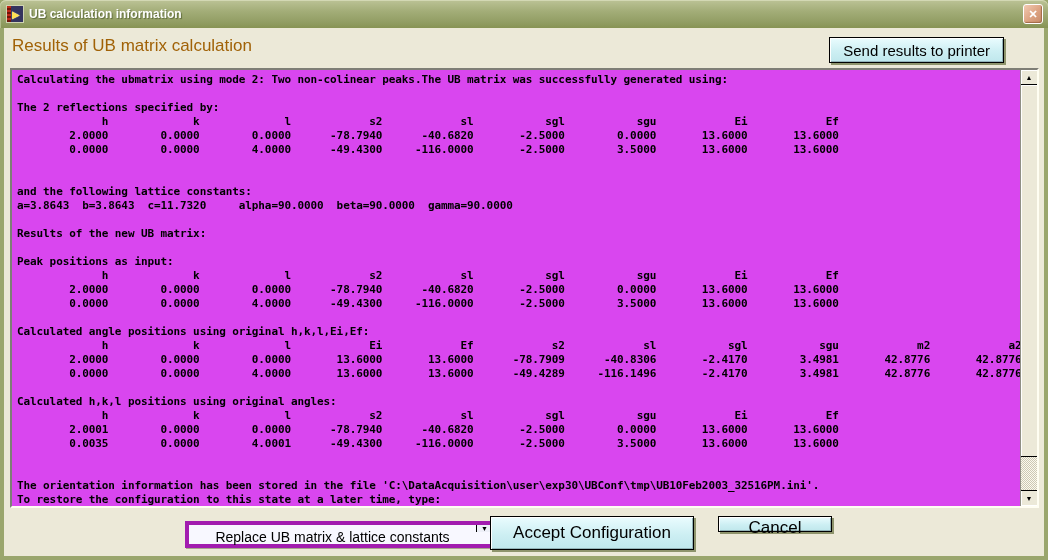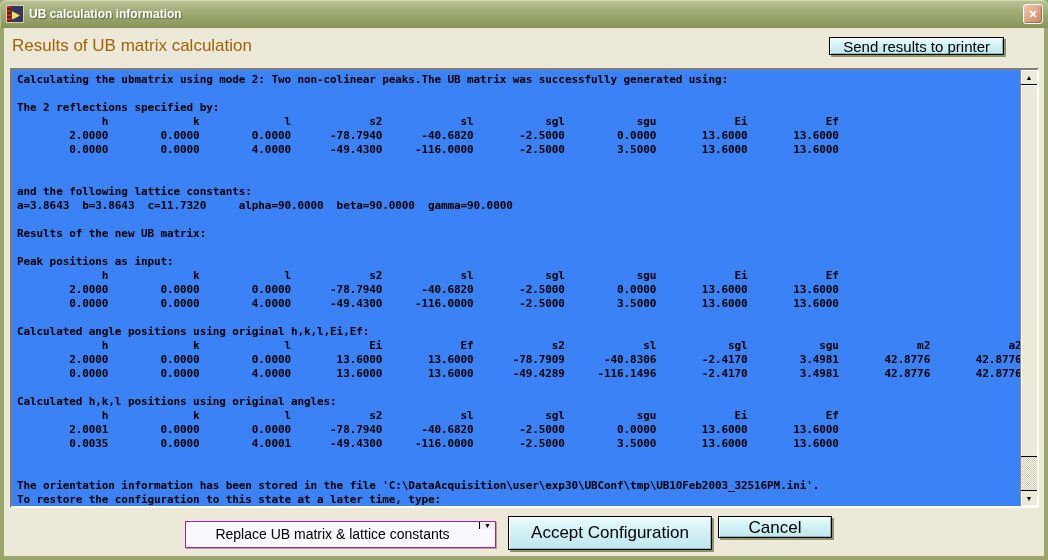"Send results to printer" .print-btn { height: 18px -> 26px }
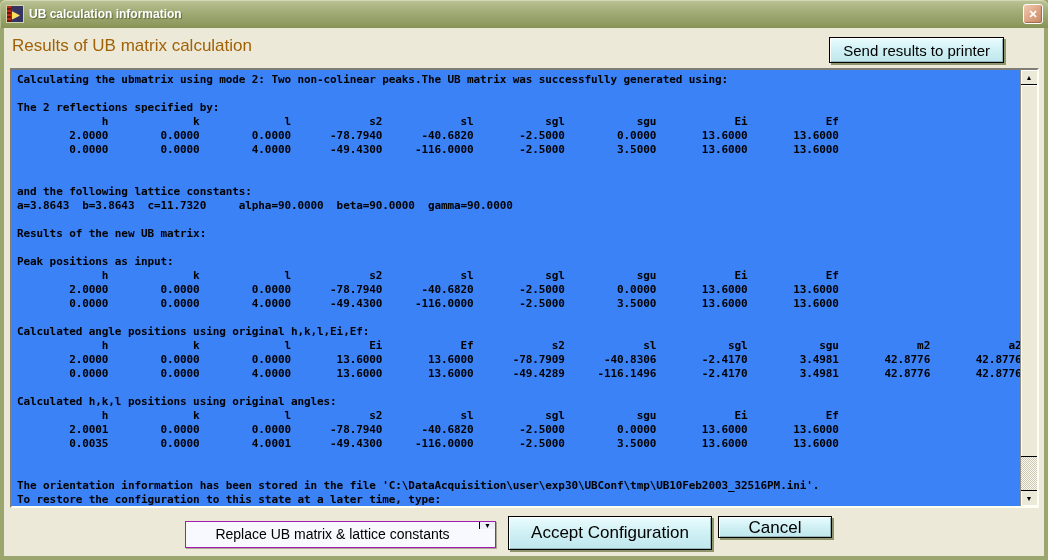"Calculating the ubmatrix using mode" .console { background: #3b82f6 -> #d946ef }
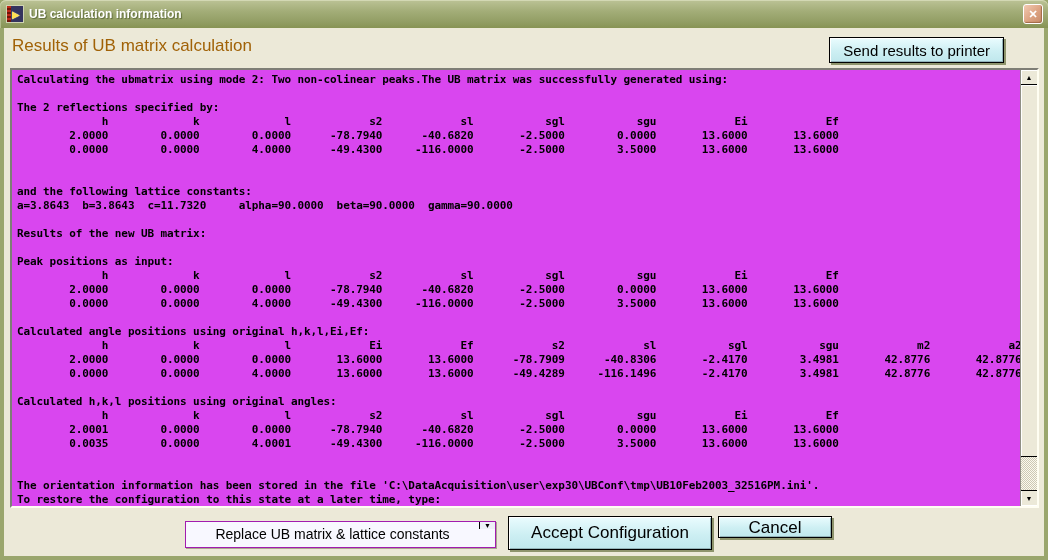"Replace UB matrix & lattice" .dropdown { border: 1px solid #a21caf -> 4px solid #a21caf }
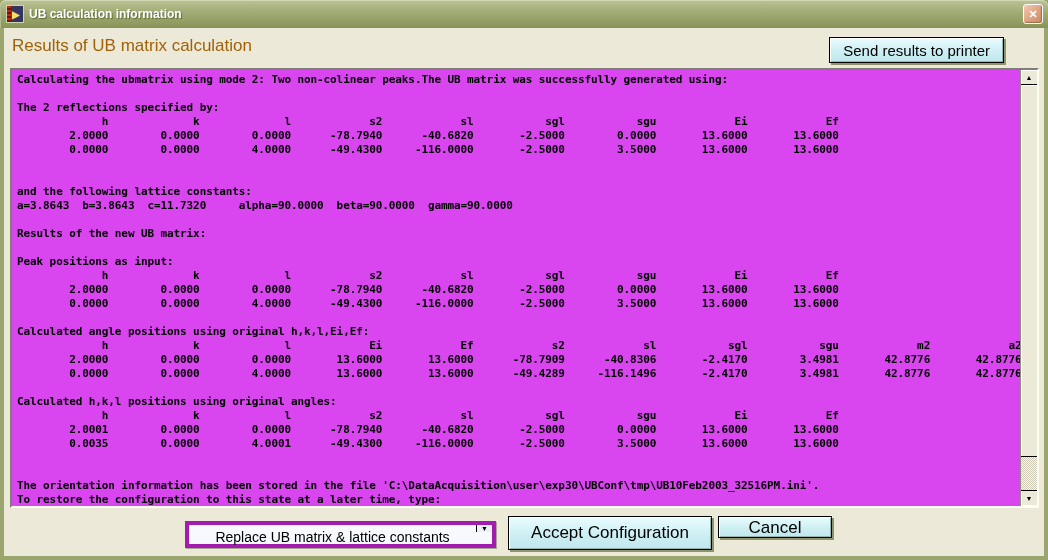"Accept Configuration" .accept-btn { left: 504px -> 486px }
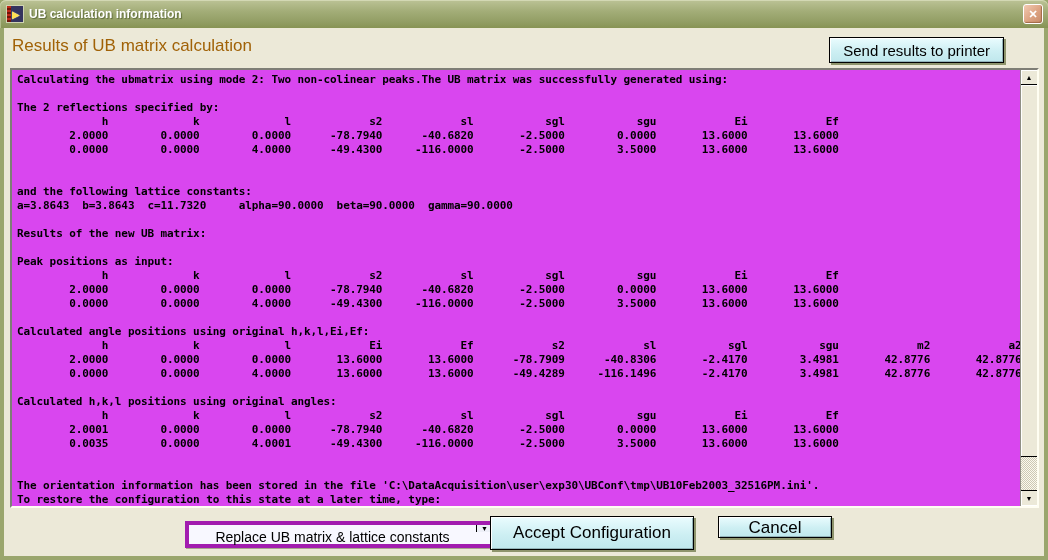"Cancel" .cancel-btn { height: 22px -> 16px }
